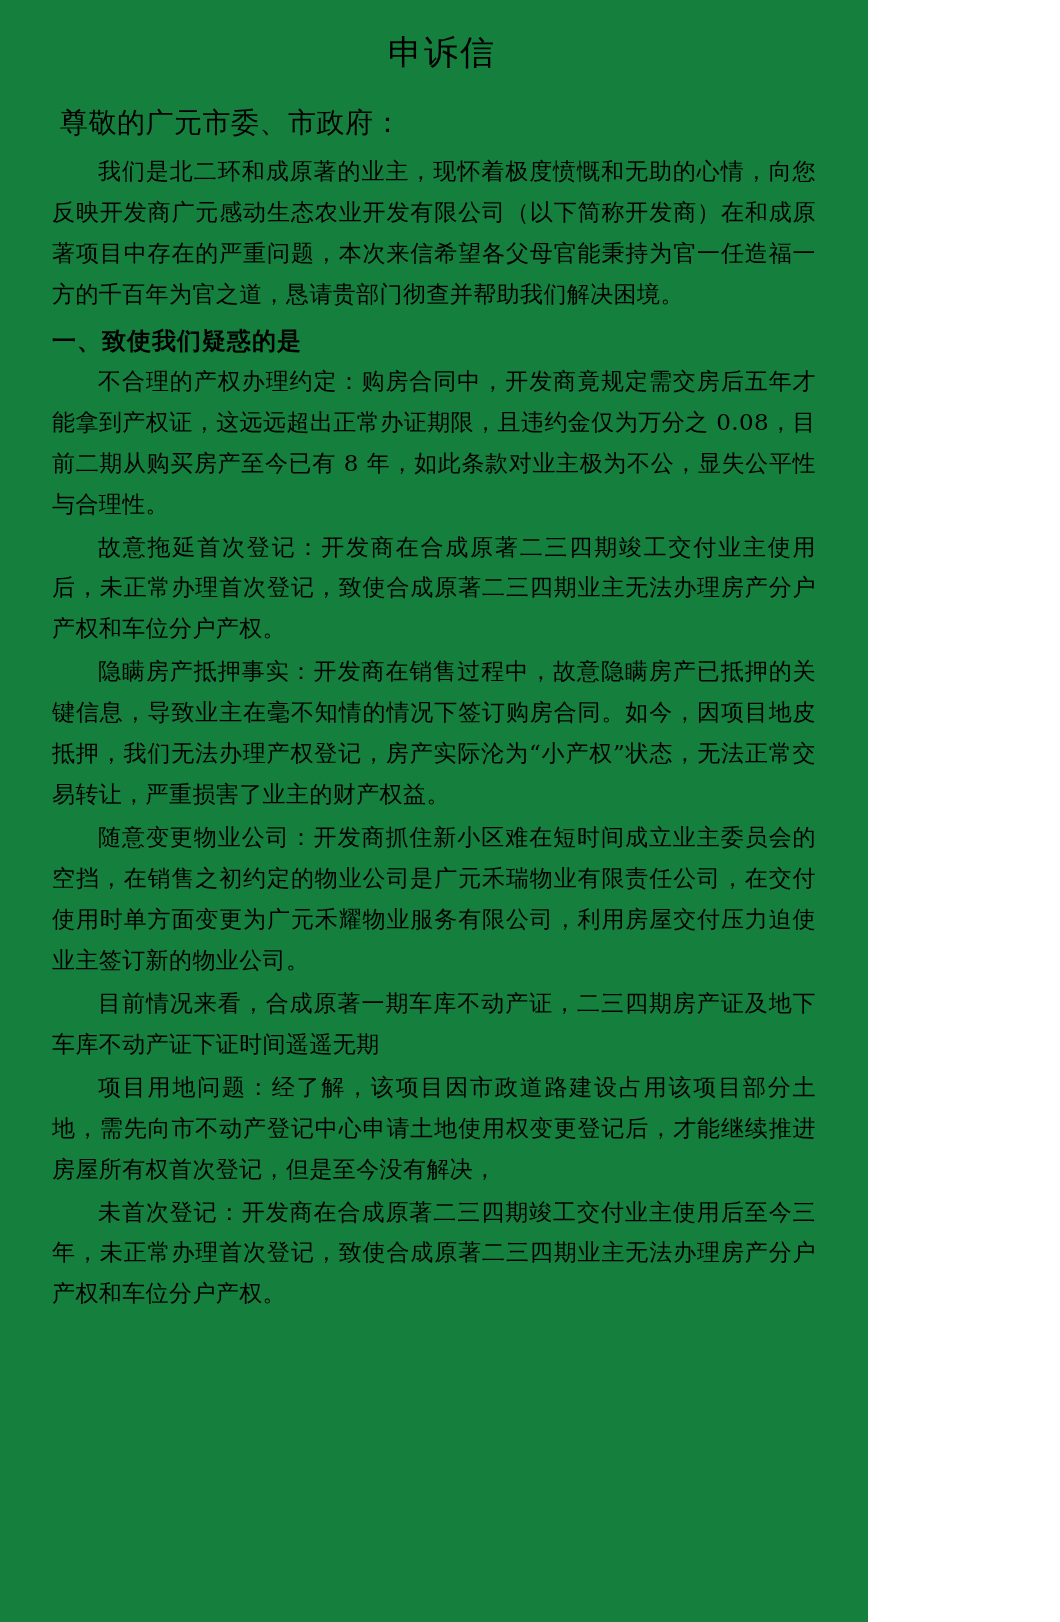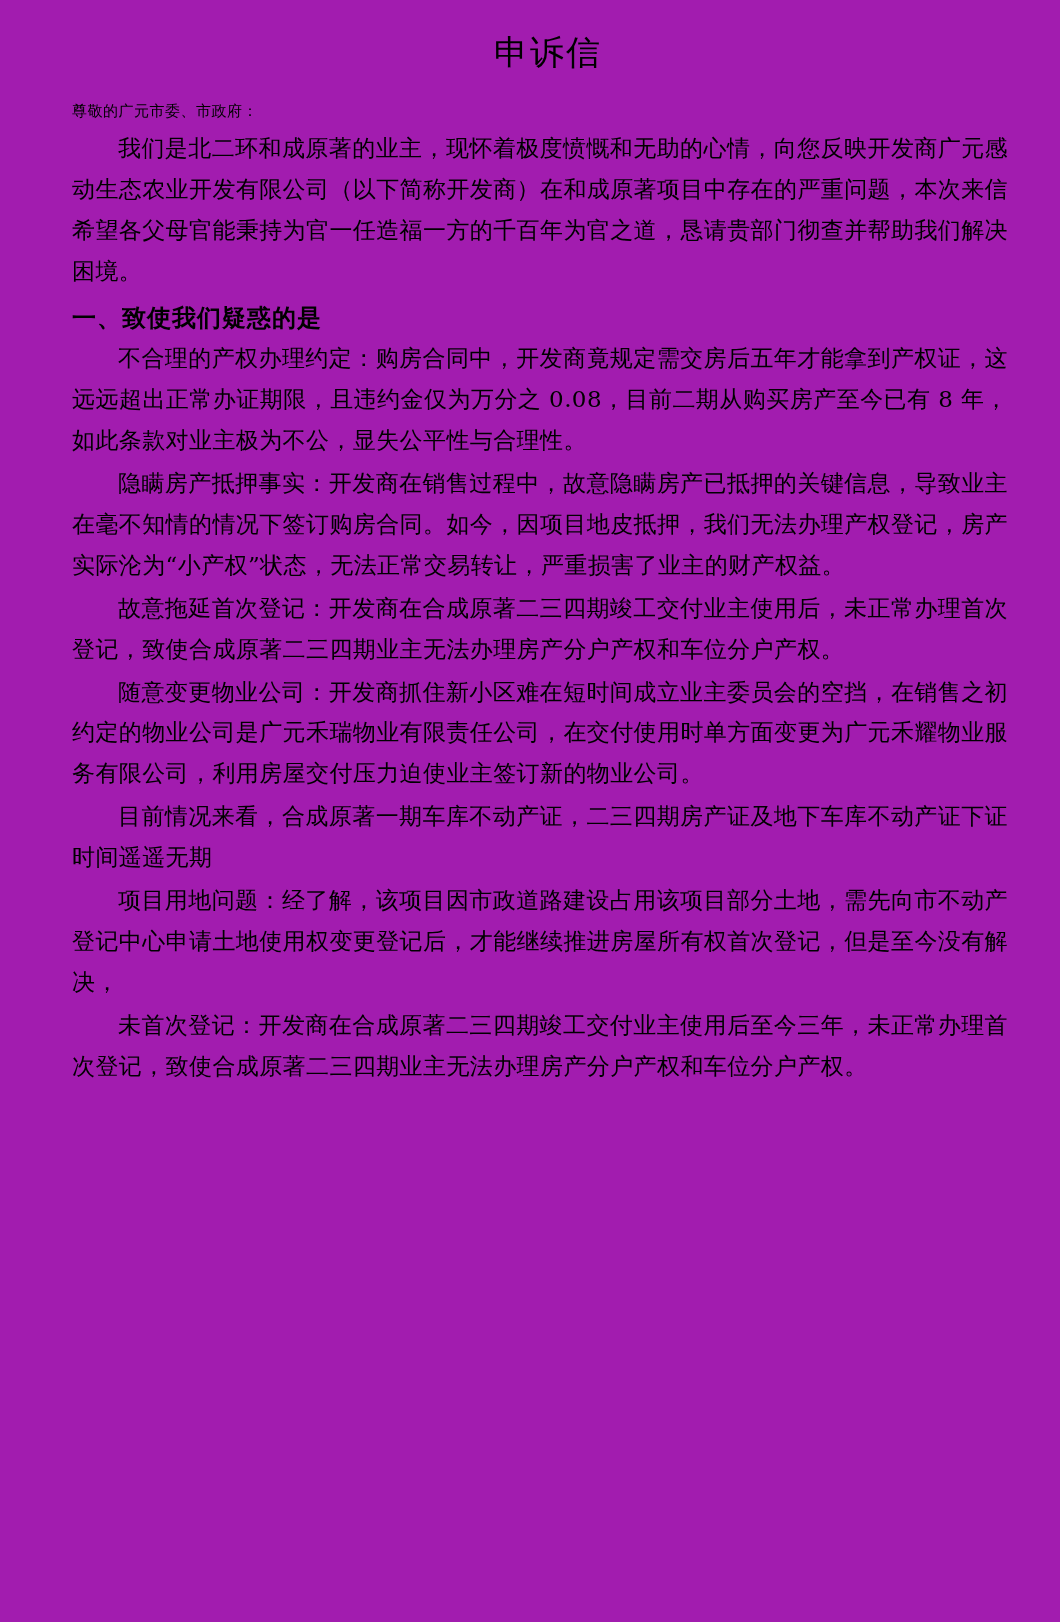"申诉信" .page { background: #a21caf -> #15803d; padding: 18px 36px 10px 72px -> 18px 36px 10px 52px; width: 1060px -> 868px }
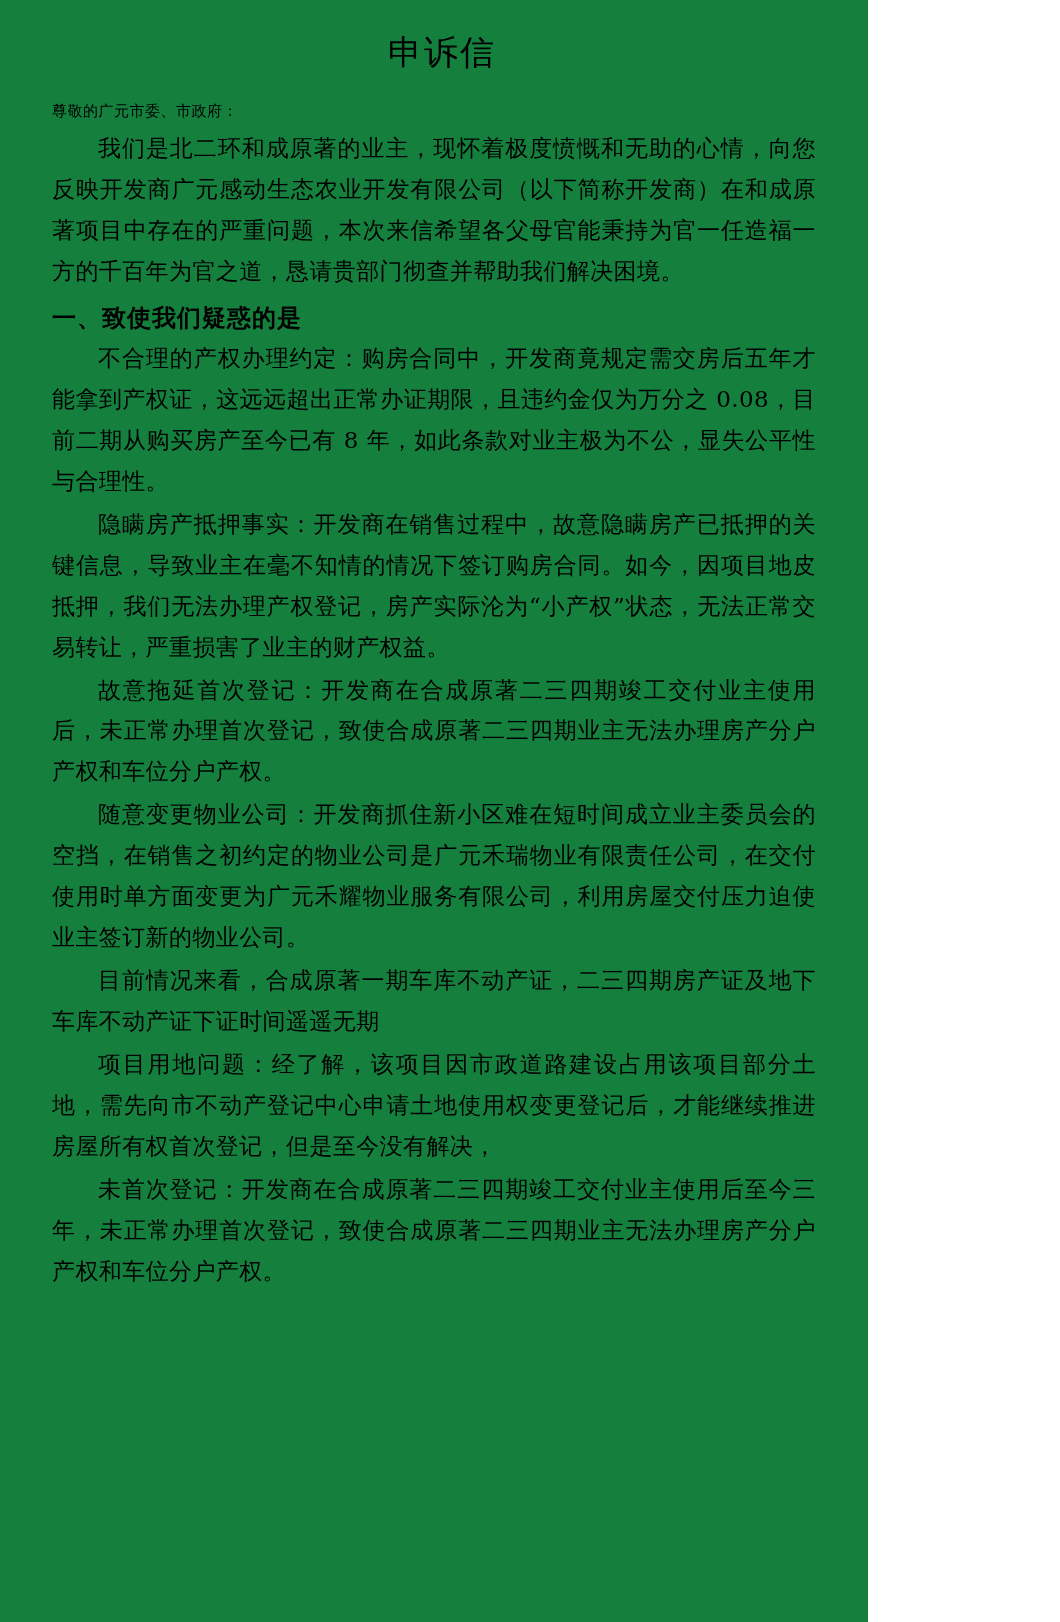"尊敬的广元市委、市政府：" .salutation { font-size: 15px -> 28px; margin: 0 0 4px 0 -> 0 0 4px 8px }
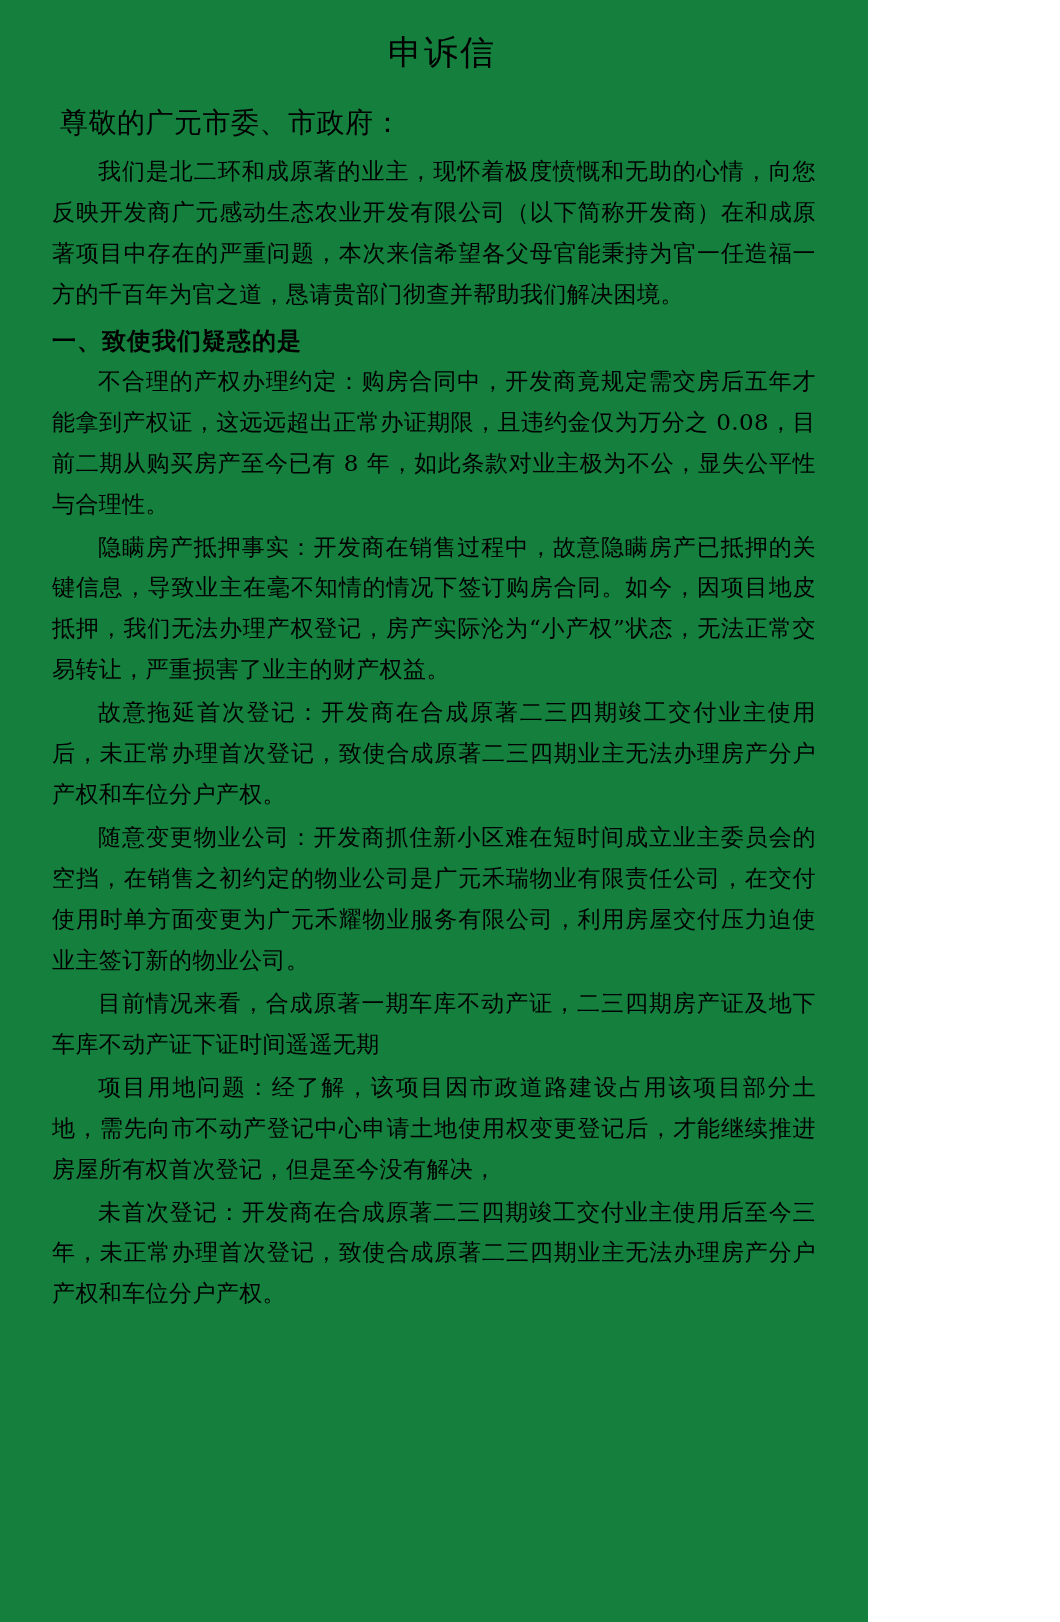"隐瞒房产抵押事实：开发商在销售过程中，故意隐瞒房产已抵押的关键信息，导致业主在毫" p.body-par { order: before "故意拖延首次登记：开发商在合成原著二三四期竣工交付业主使用后，未正常办理首次登记" -> after "故意拖延首次登记：开发商在合成原著二三四期竣工交付业主使用后，未正常办理首次登记" }
